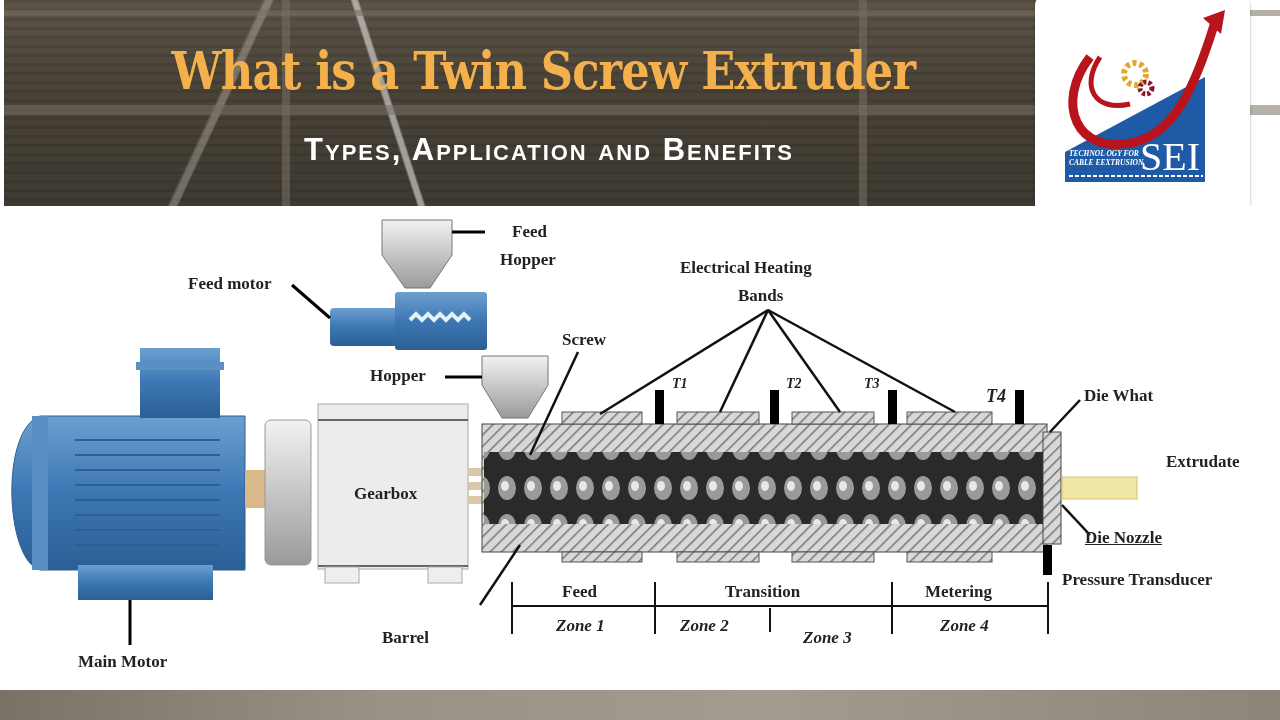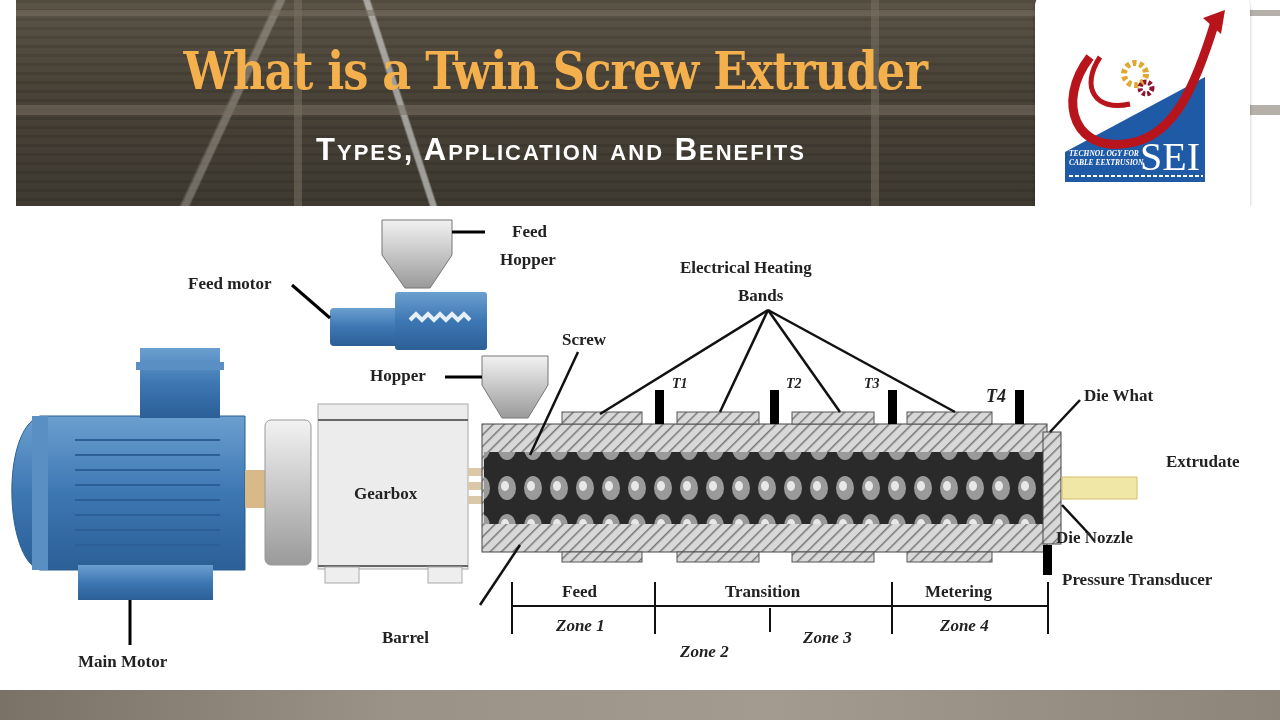"What is a Twin Screw" .banner { left: 16px -> 4px }
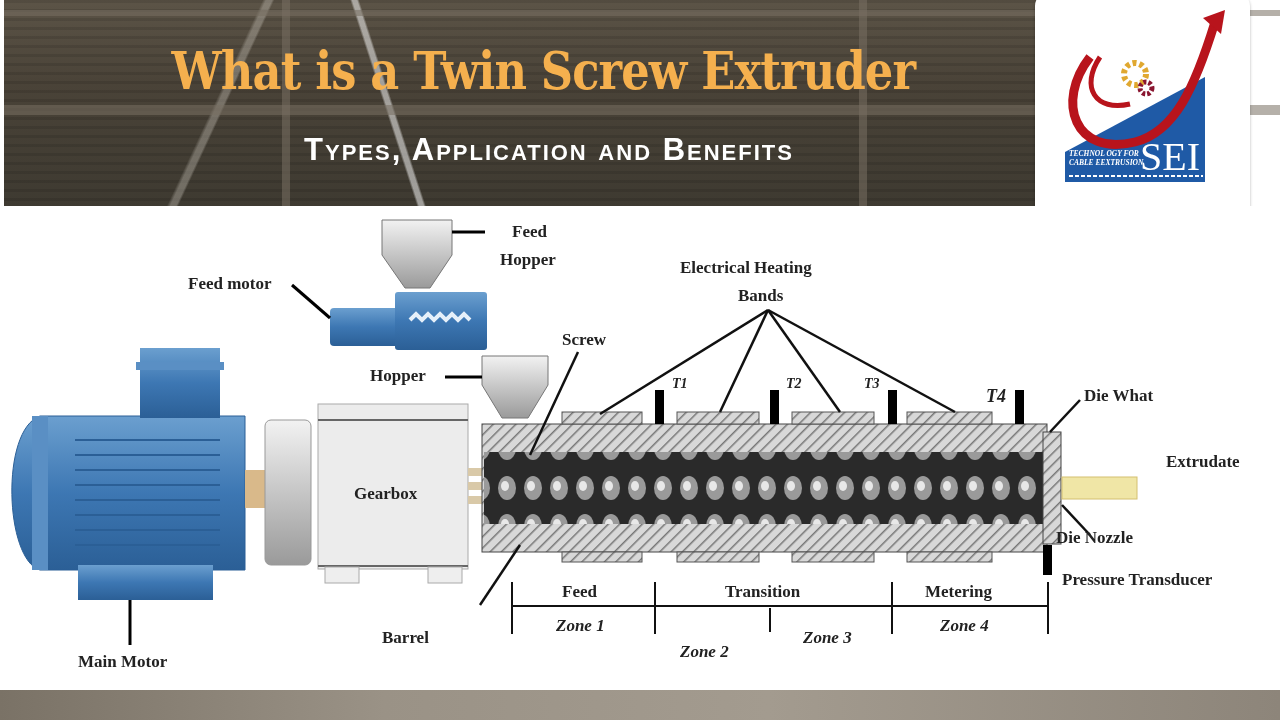"Die Nozzle" div.lbl { left: 1056px -> 1085px; text-decoration: none -> underline }
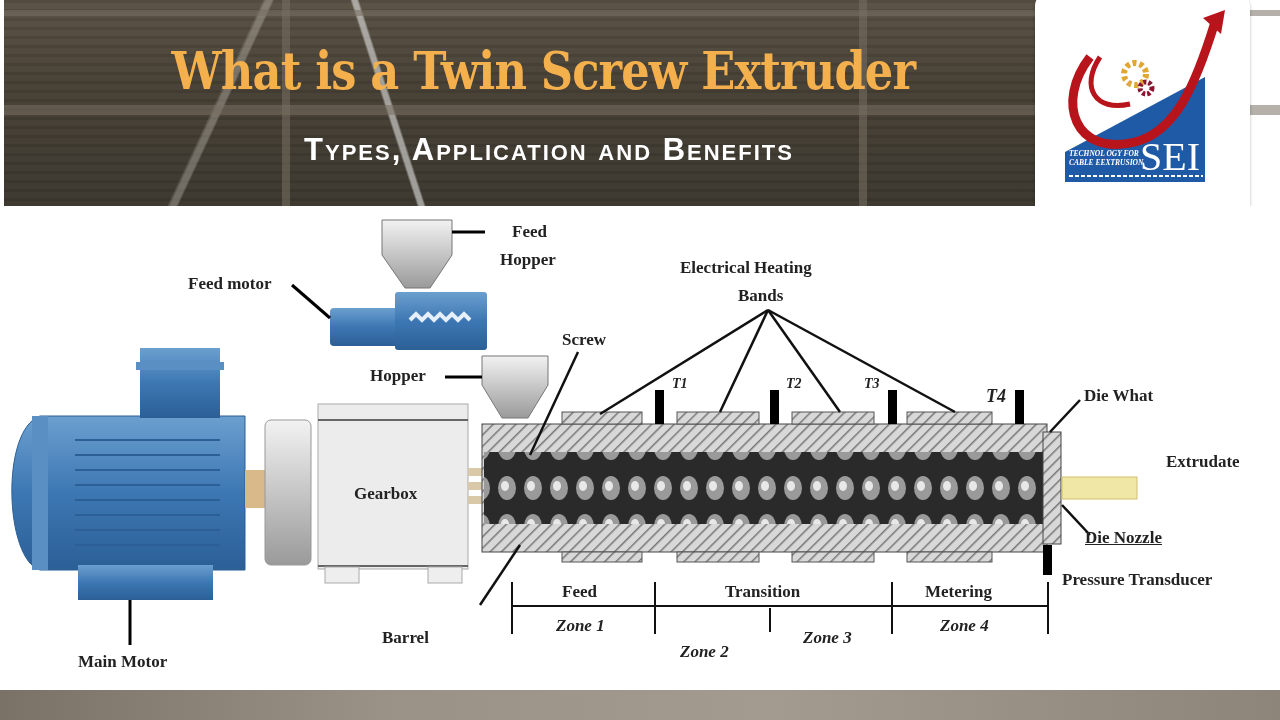"Zone 2" div.lbl { margin-top: 26px -> none }
